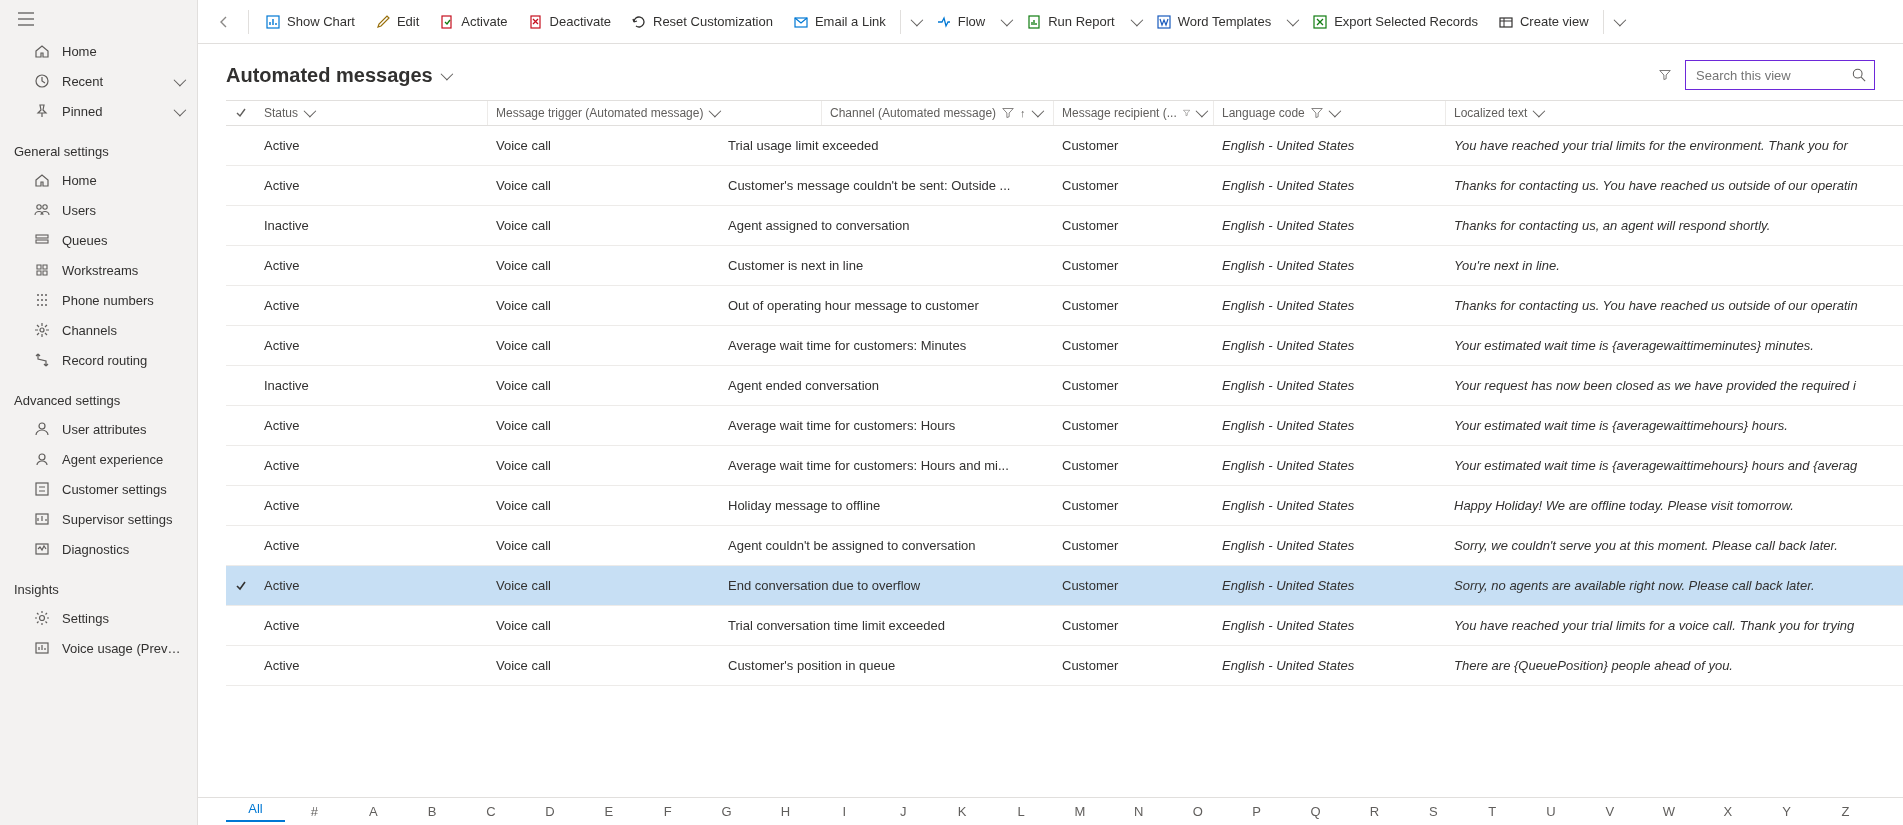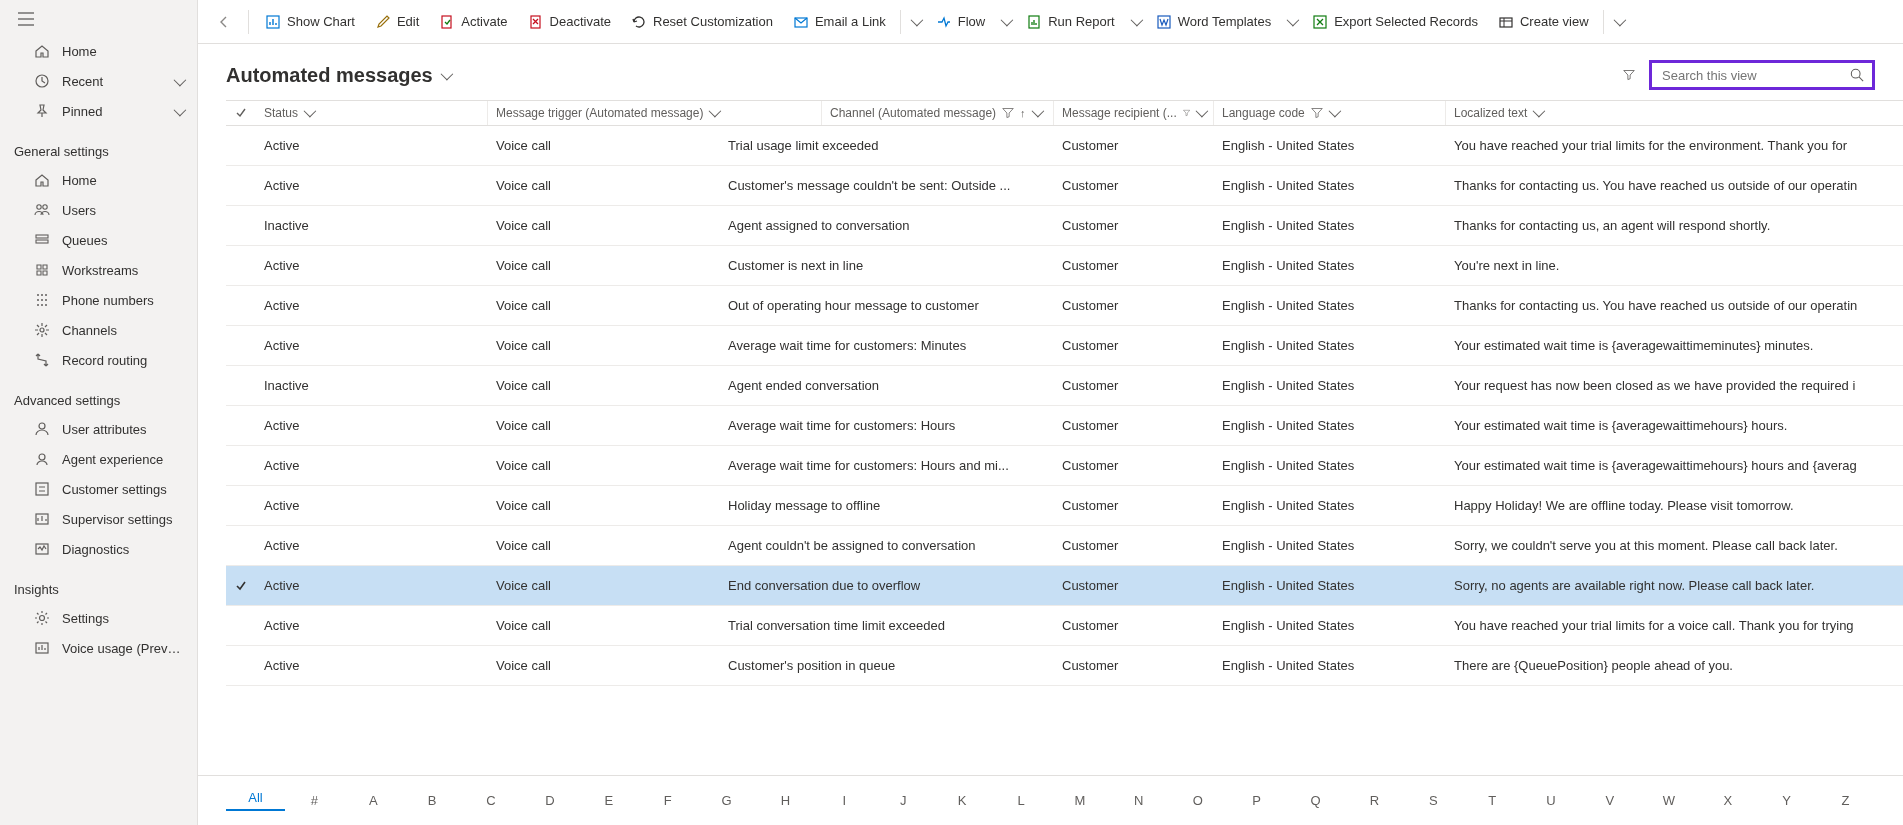"Search this view" .search-box { border: 3px solid #6d28d9 -> 1px solid #6d28d9; width: 226px -> 190px }
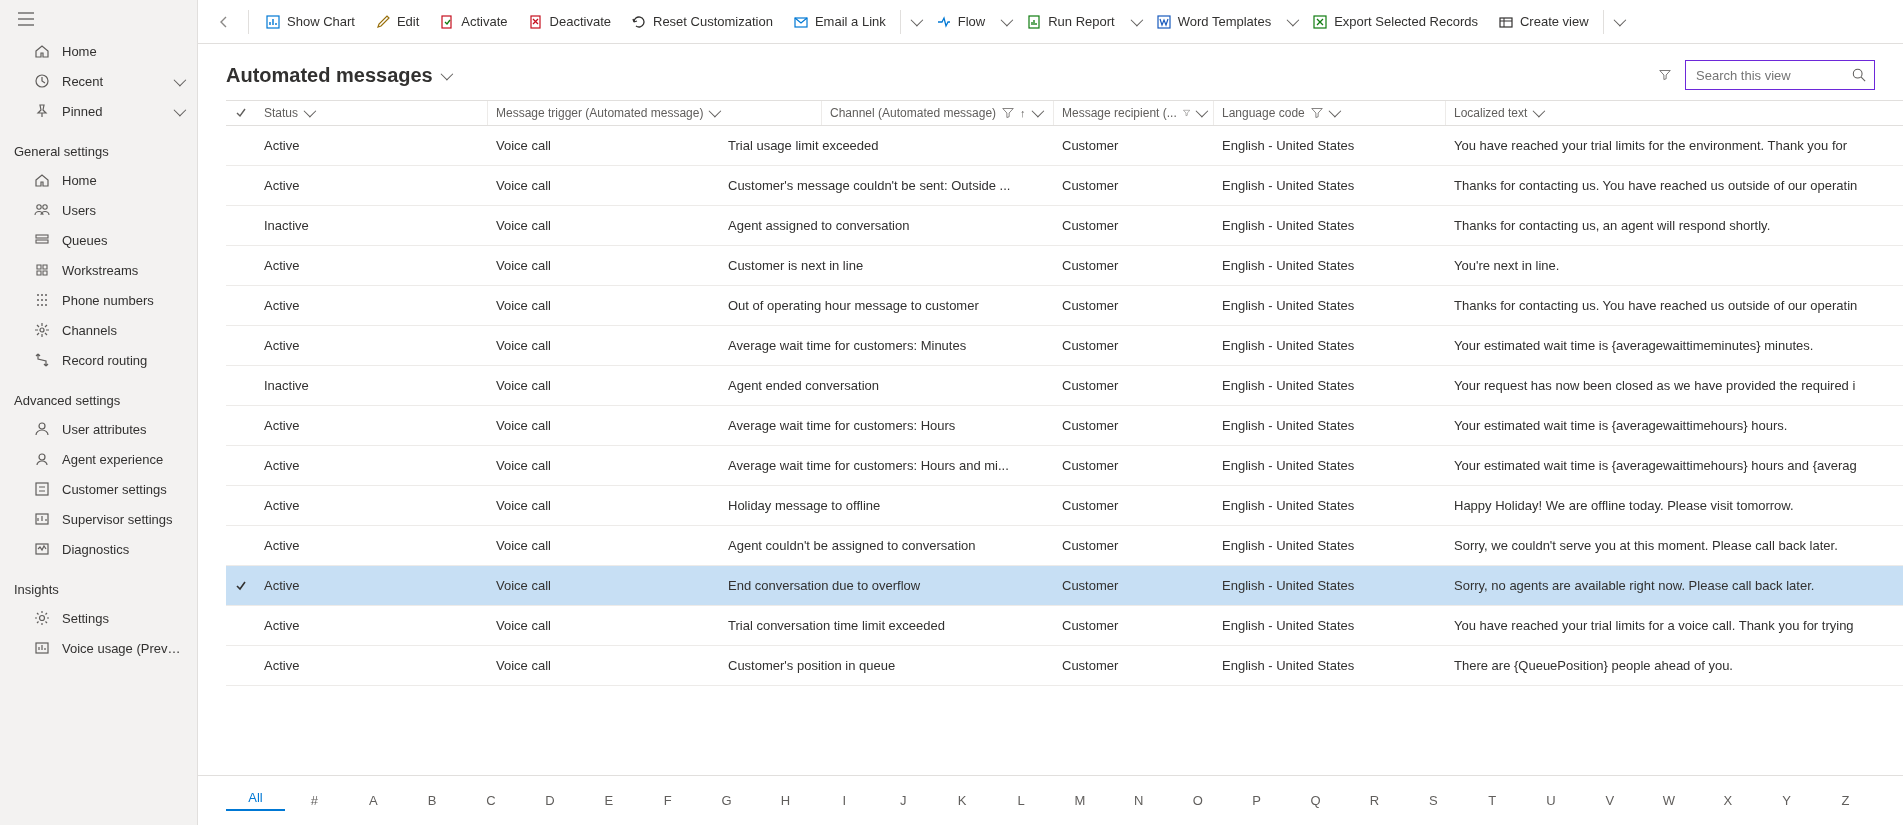"English - United States" .link { font-style: none -> italic }
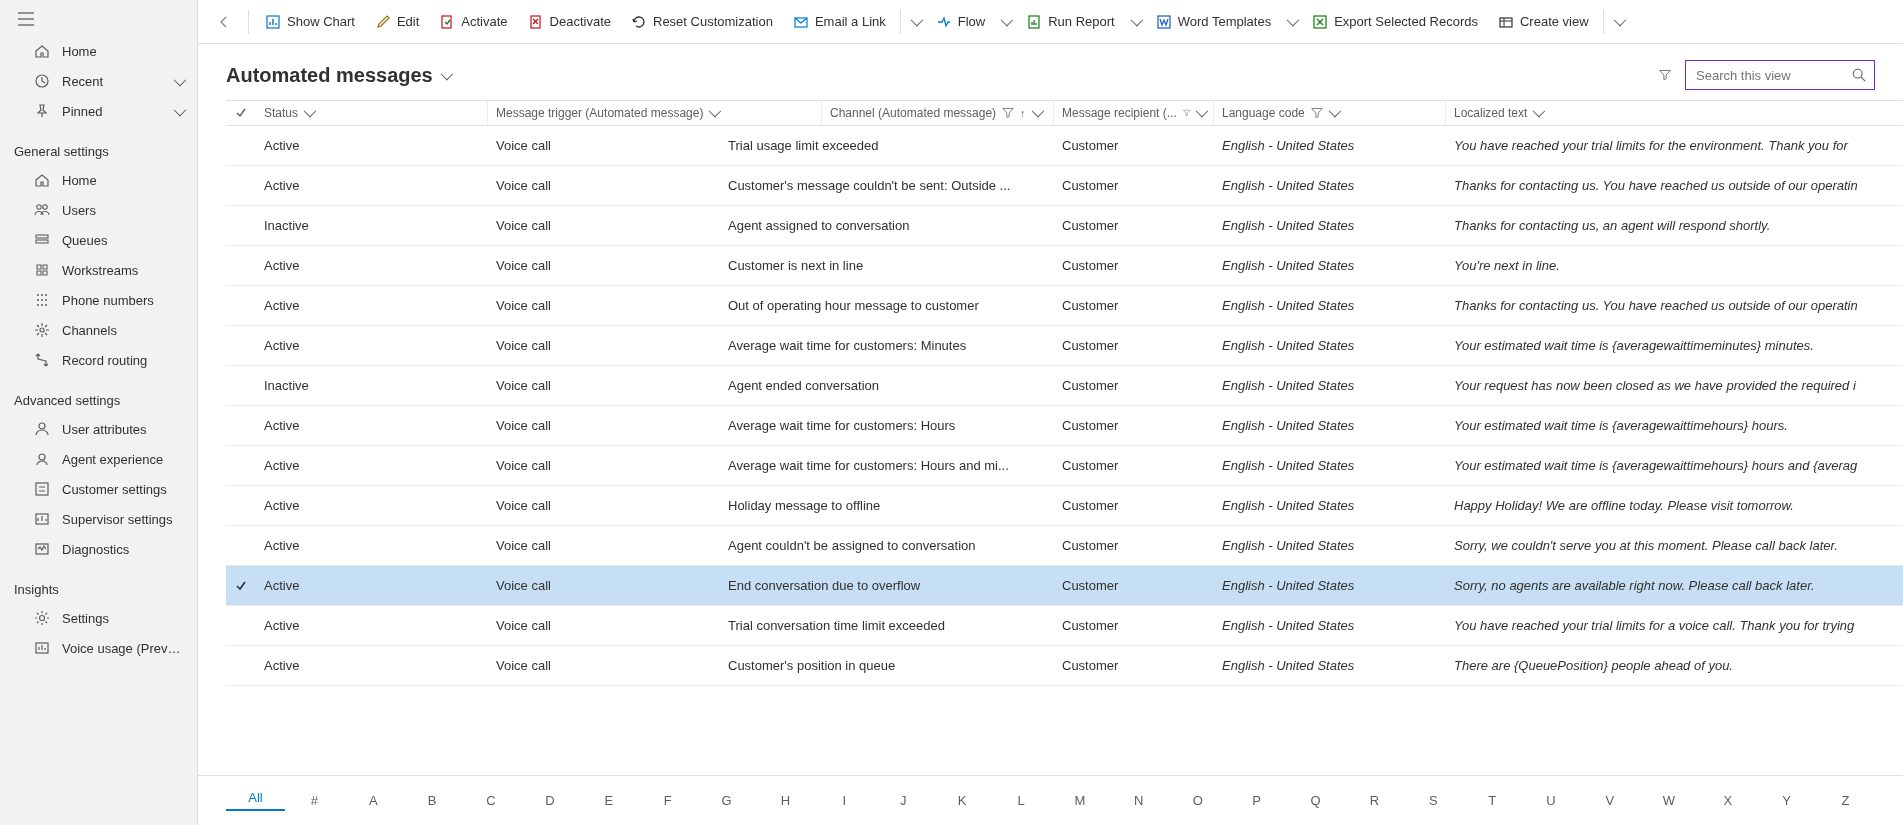"All" .alpha { height: 50px -> 28px }
